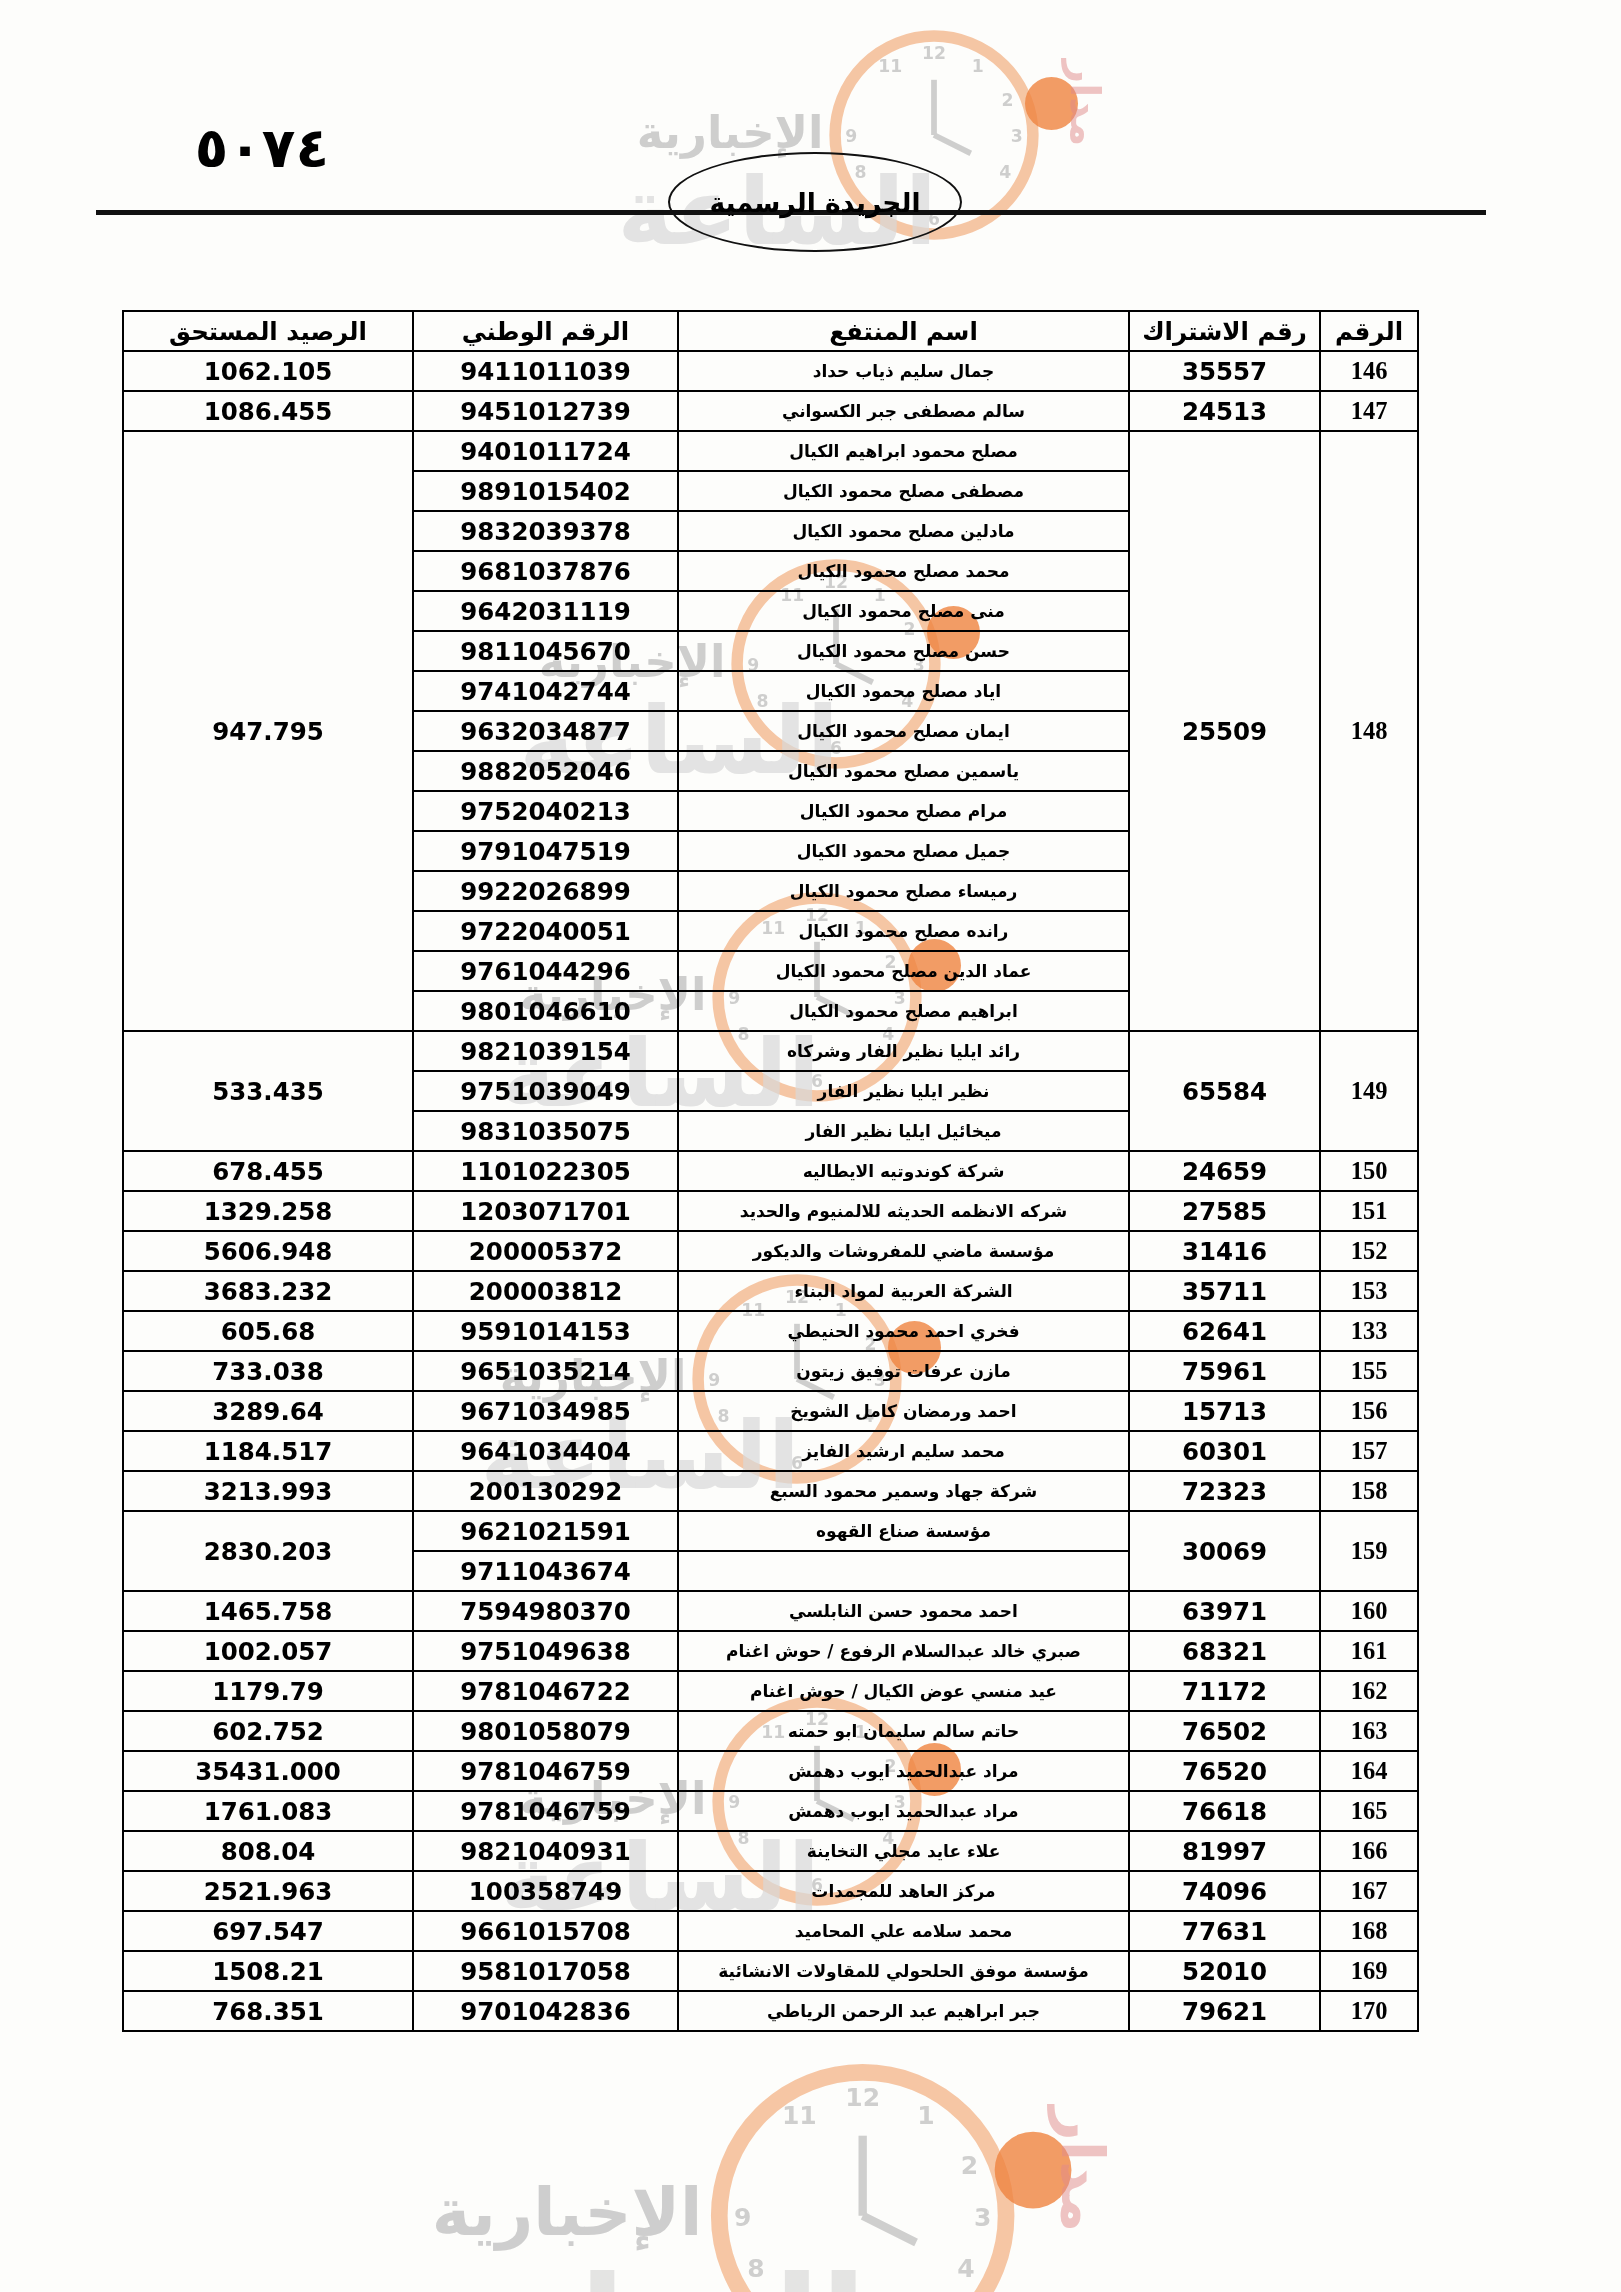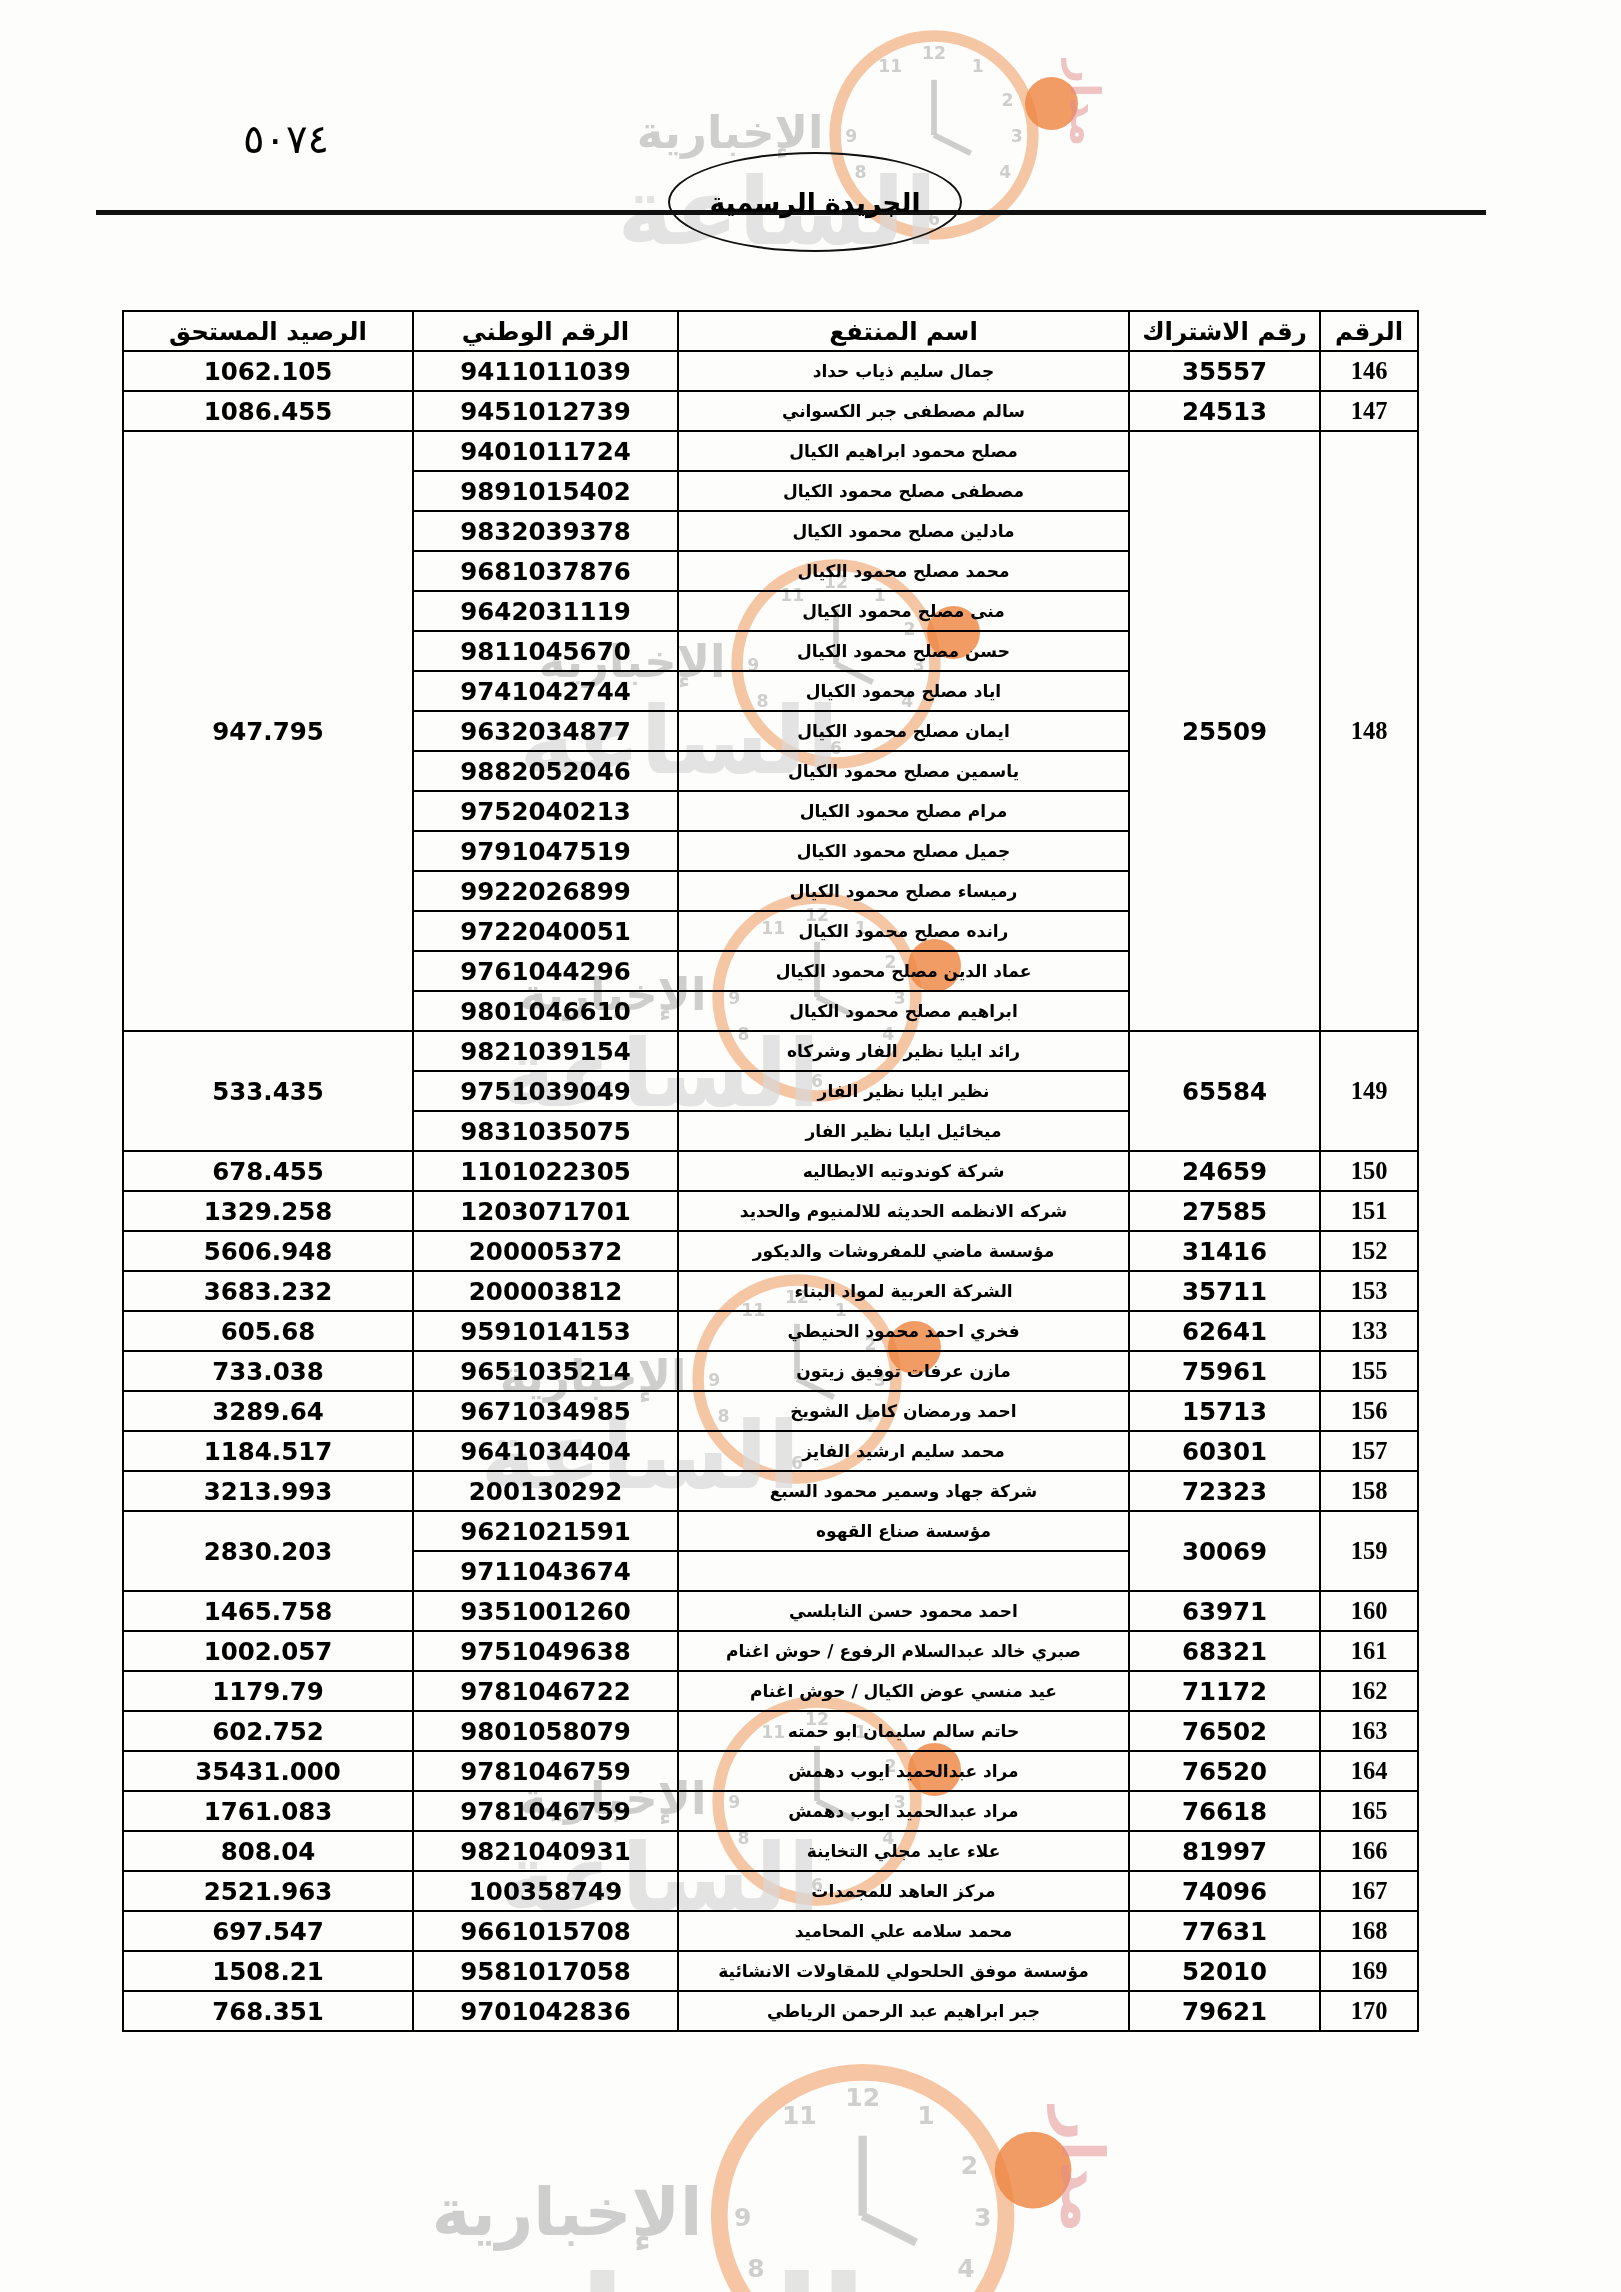"٥٠٧٤" .page-number { font-size: 40px -> 55px; font-weight: normal -> bold }
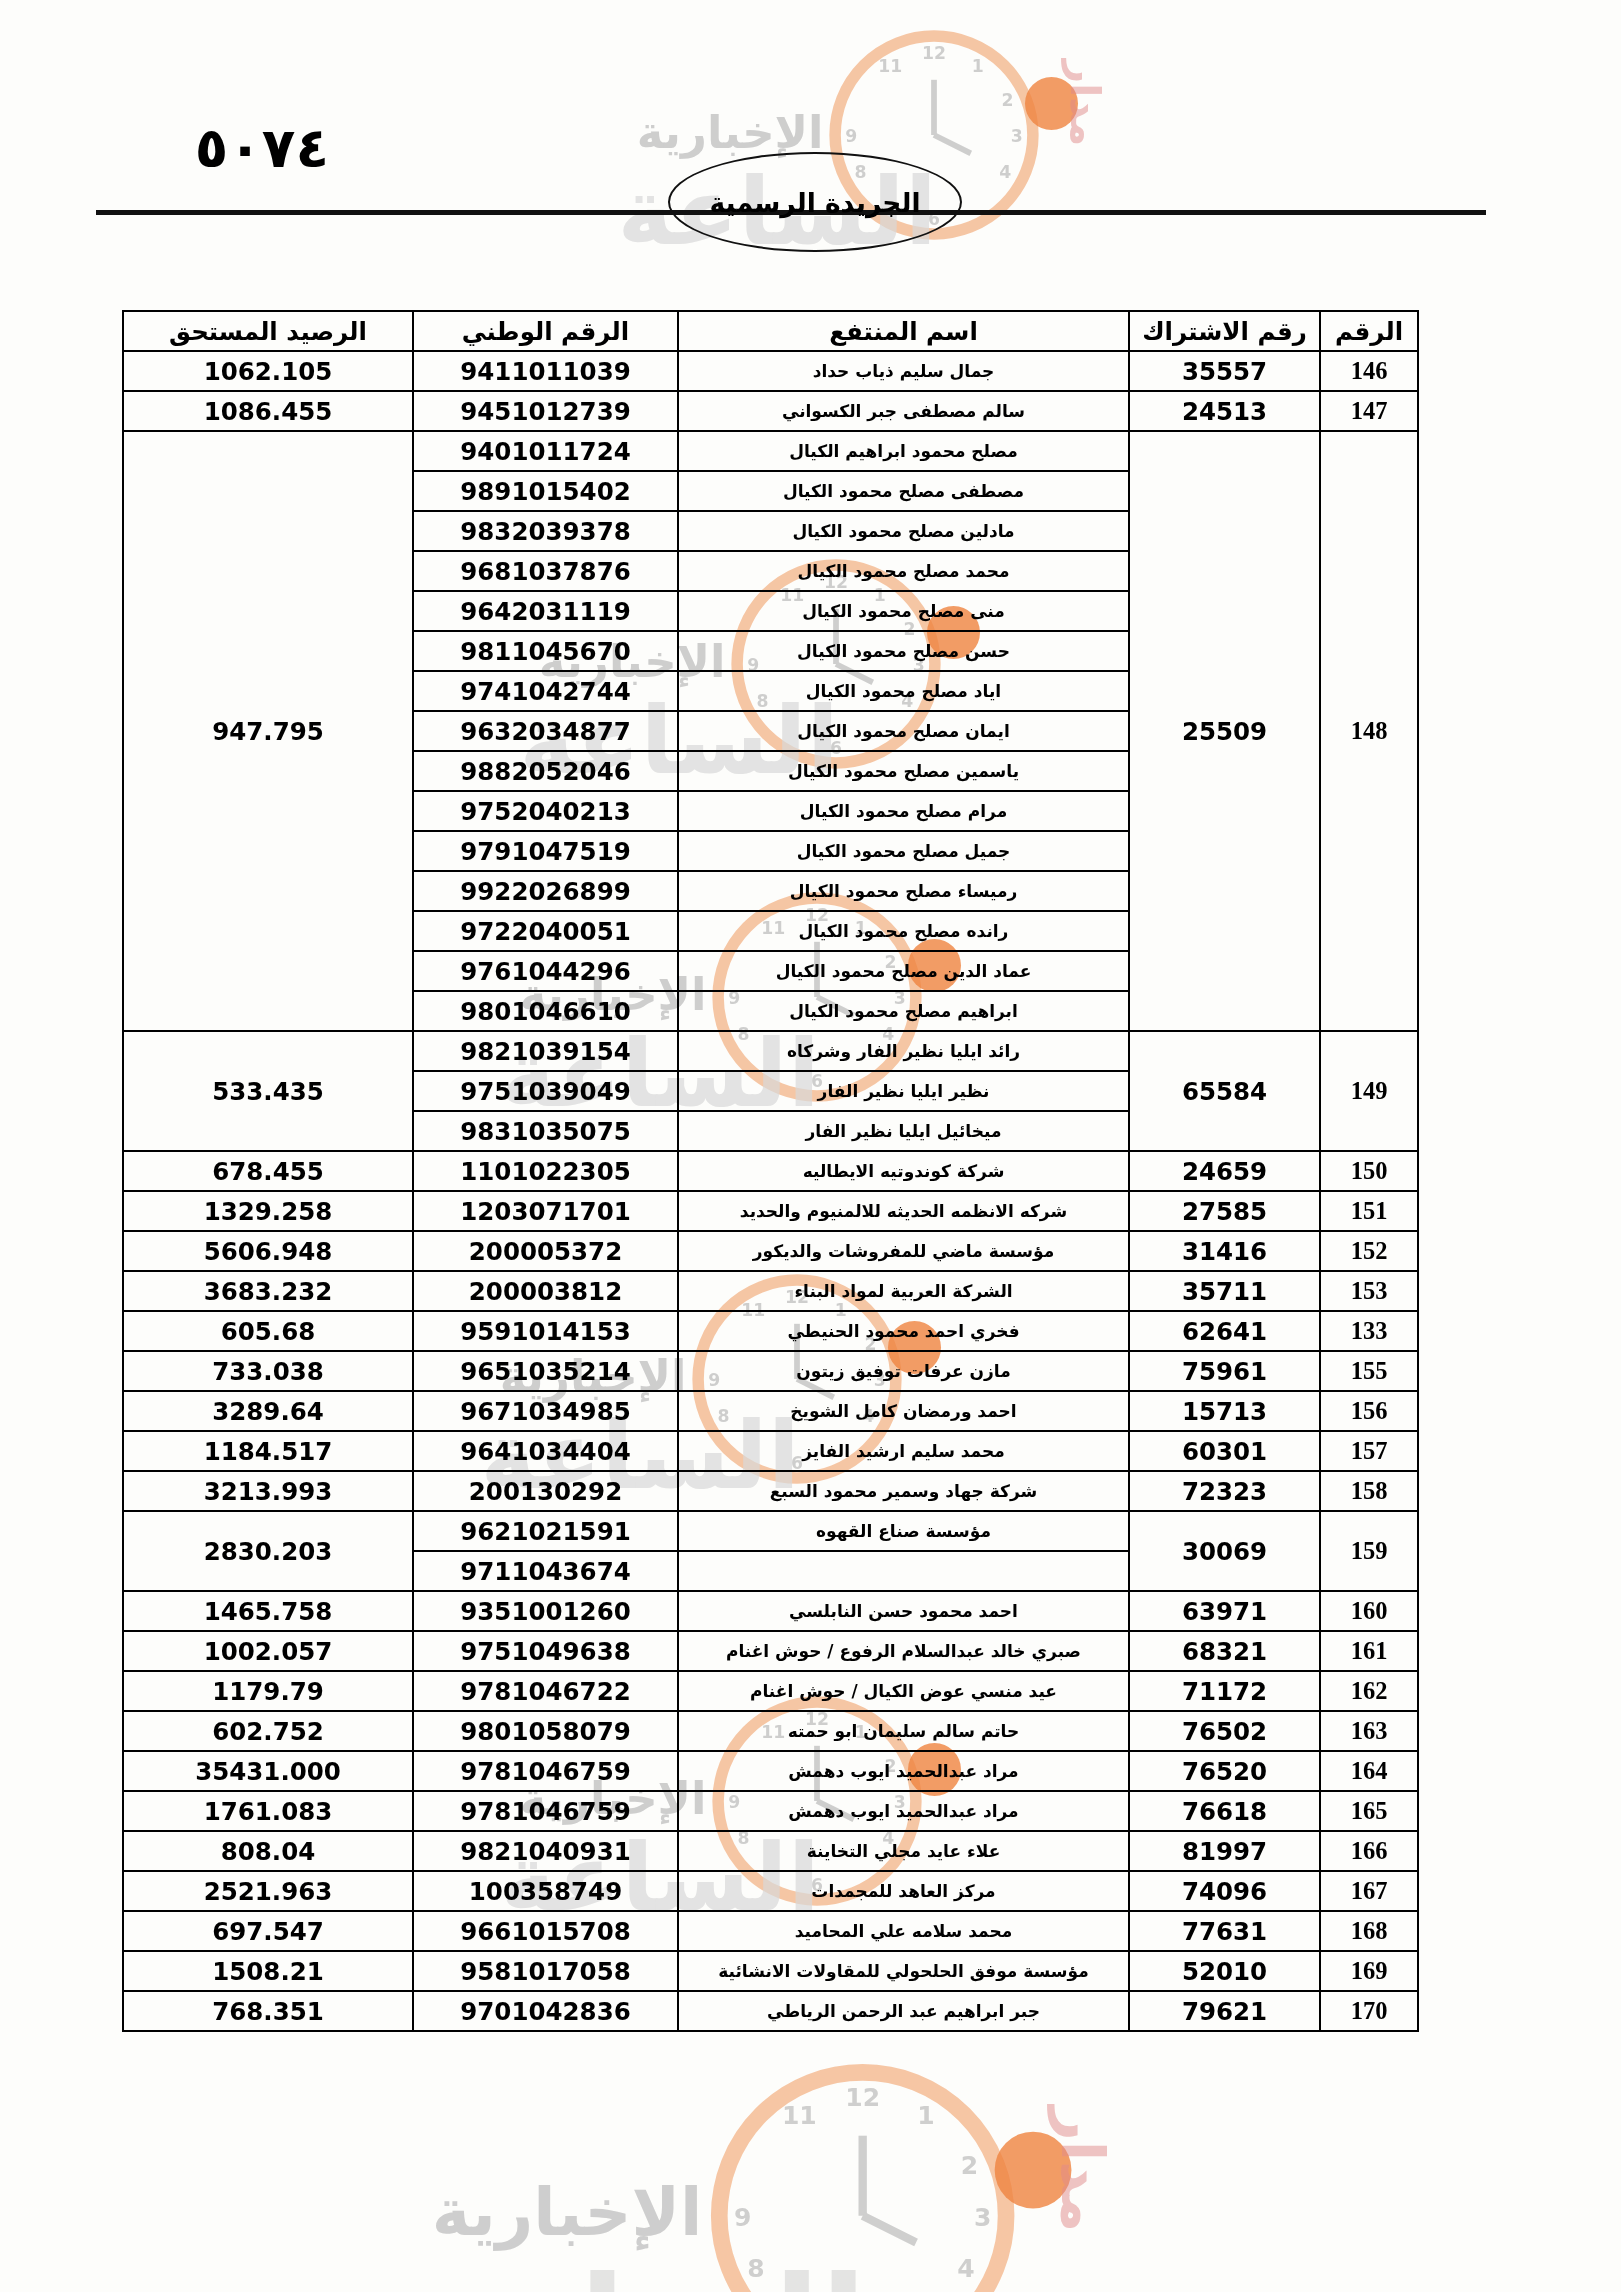"9351001260" td.cell-national { text: 9351001260 -> 7594980370 }
